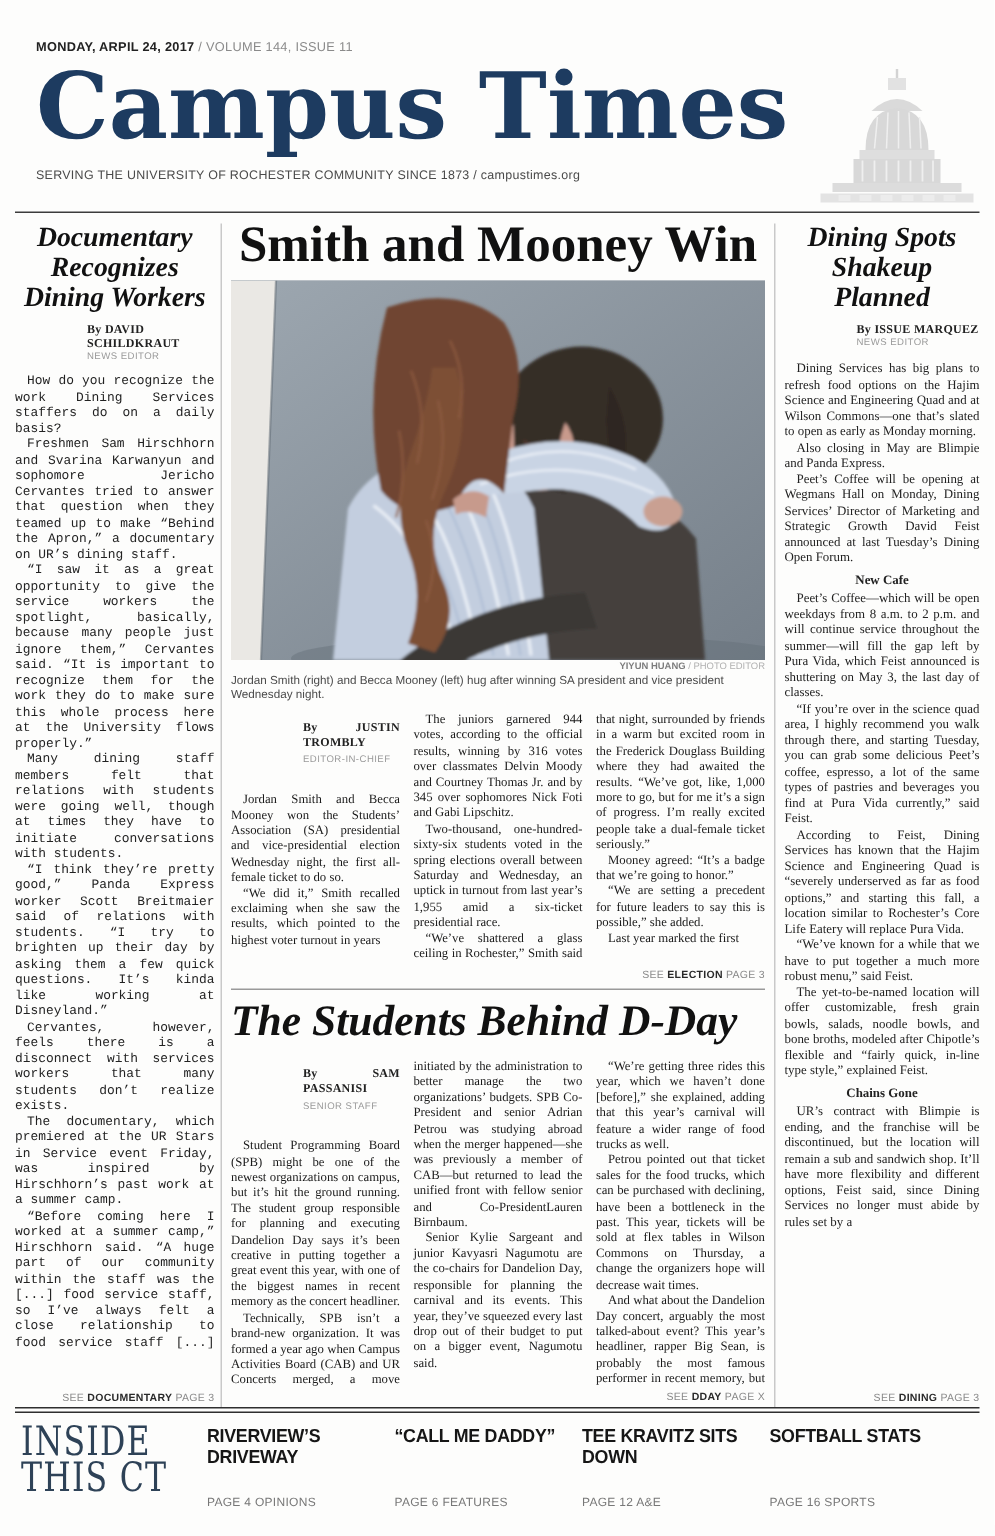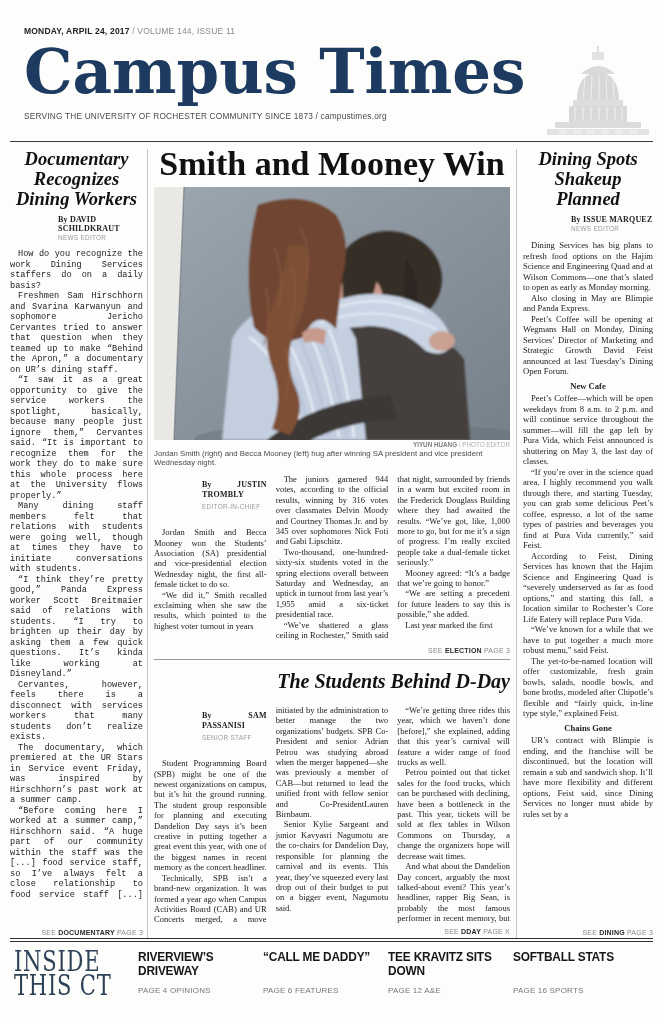"The Students Behind D-Day" .dday-hl { font-size: 20px -> 29px; text-align: right -> left }
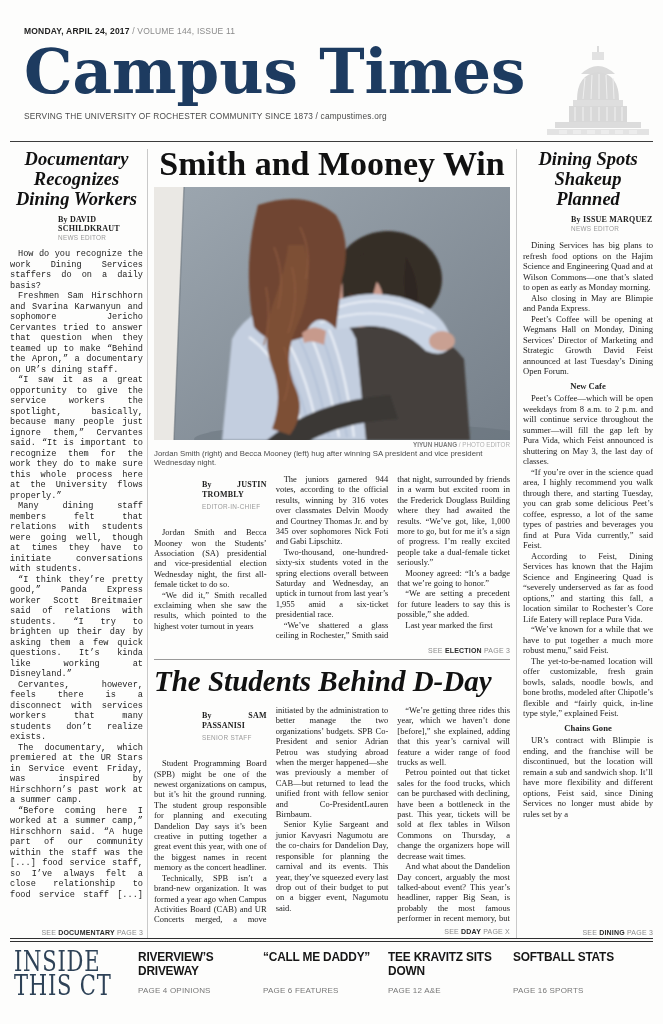"PAGE 4 OPINIONS" .teaser .t-page { margin-top: 6px -> 17px }
